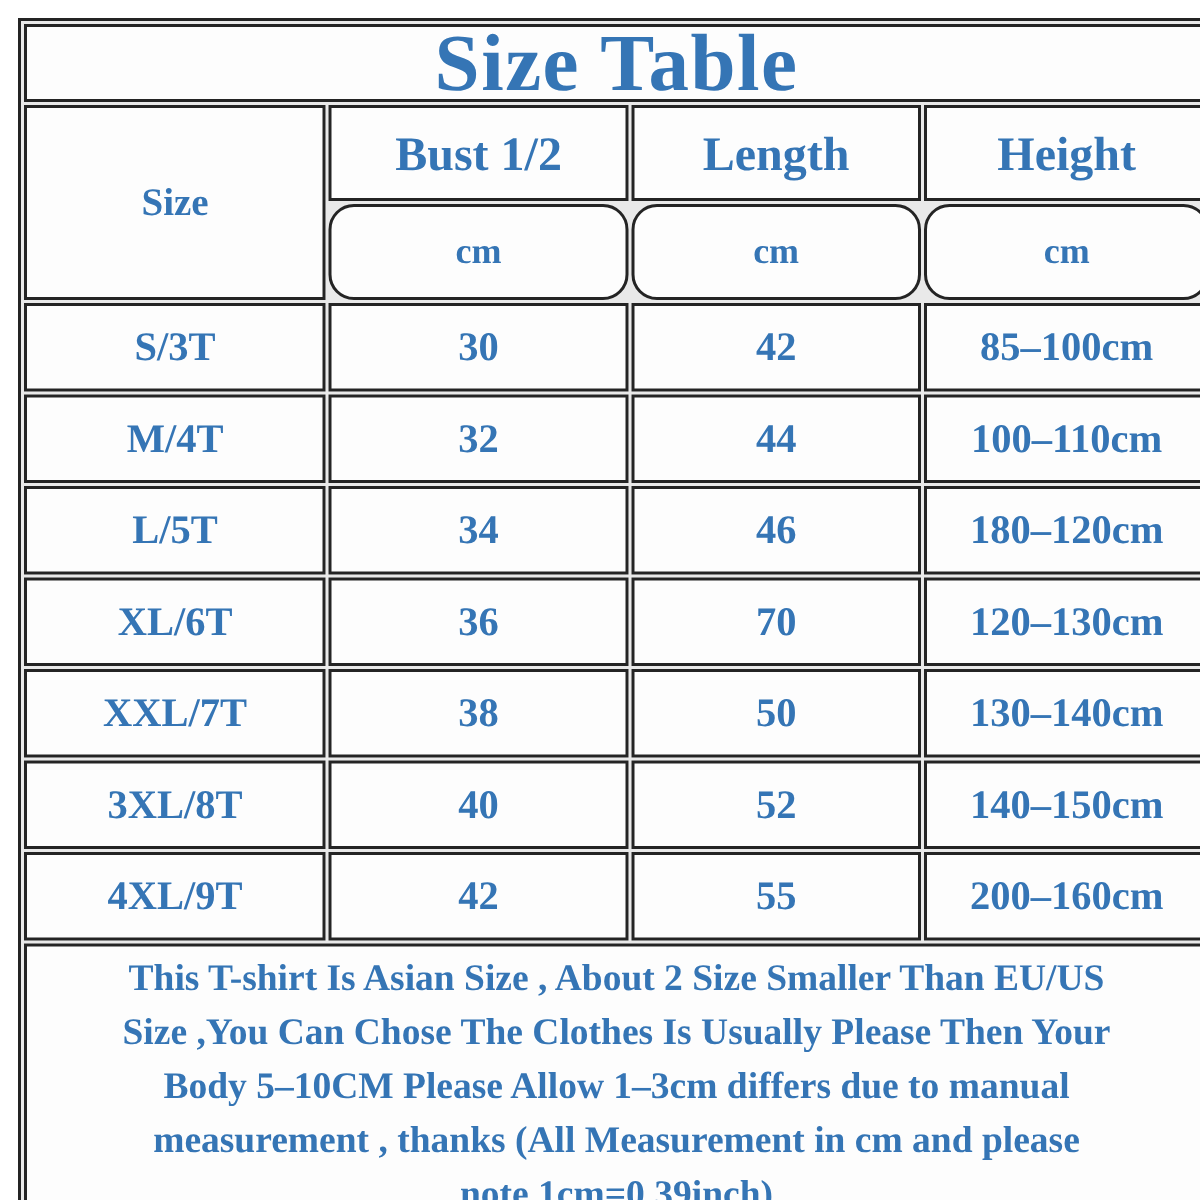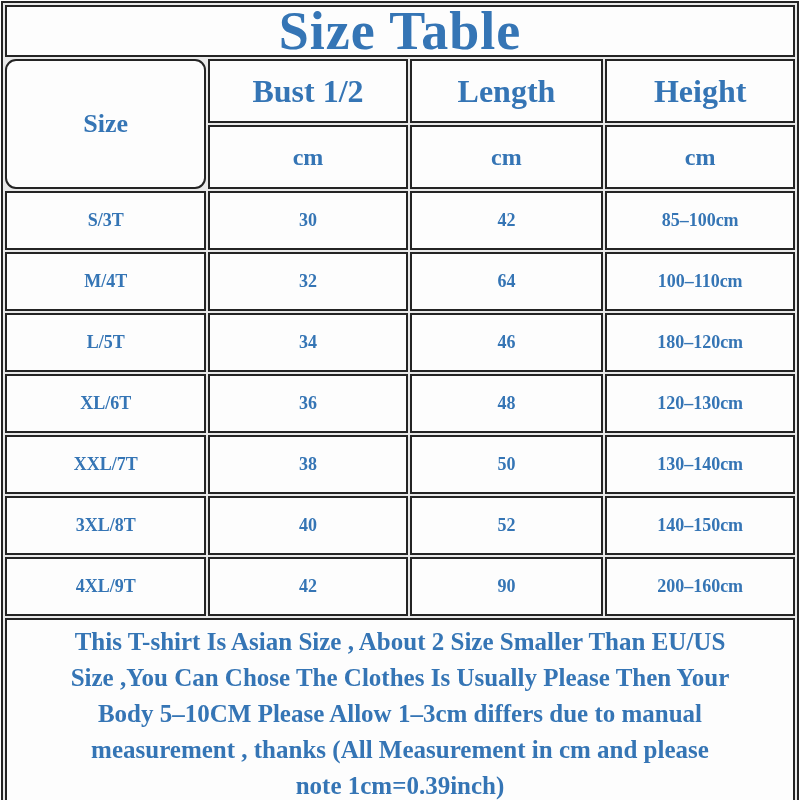"Size Table" .page { padding: 1px -> 12px }
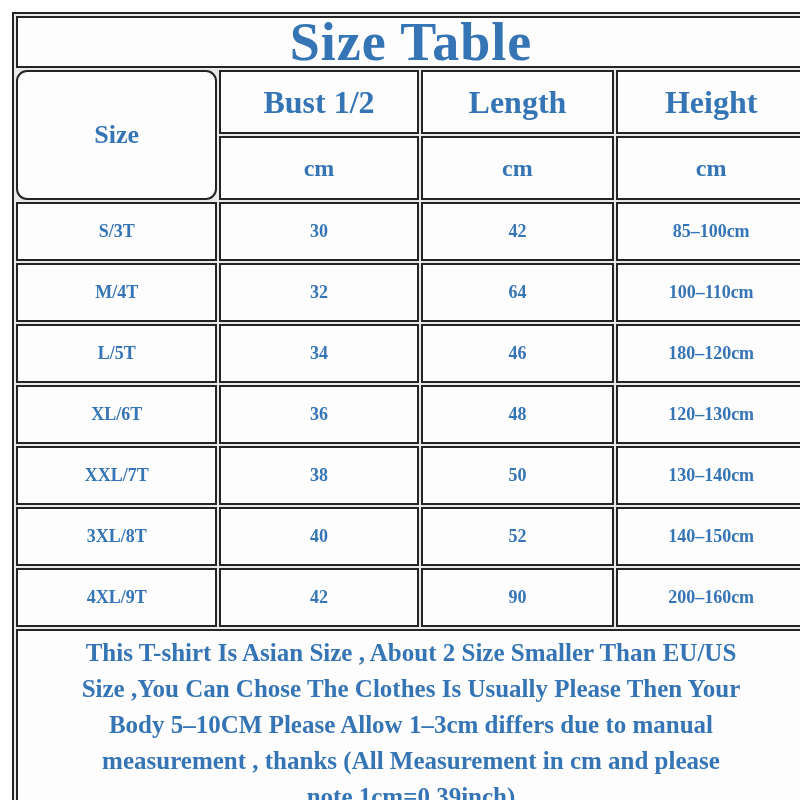"Size" .size-head { border-radius: 11px -> none }
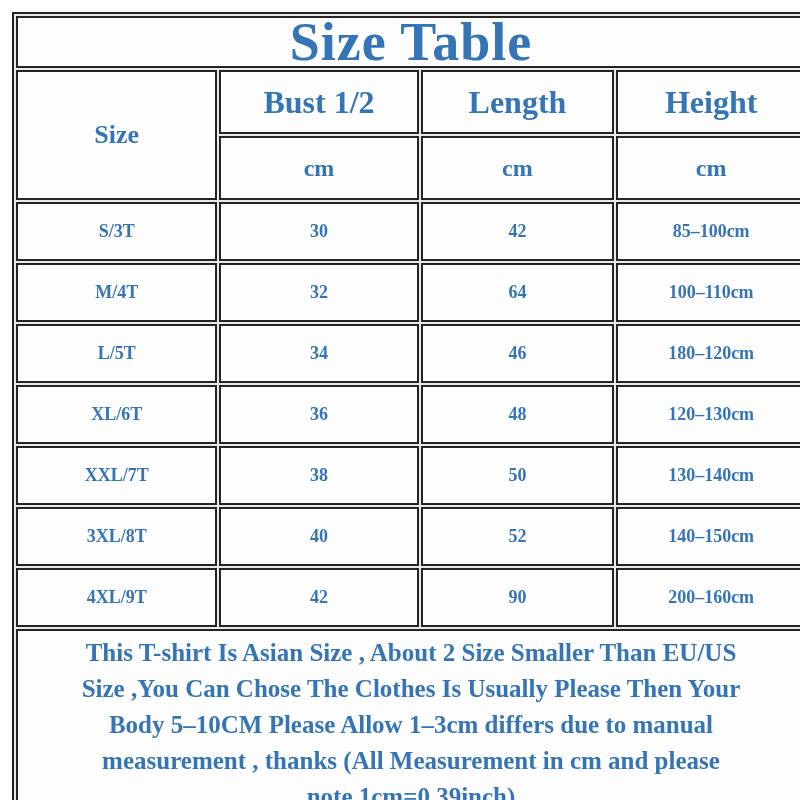"cm" .unit-cell { border-radius: none -> 17px }
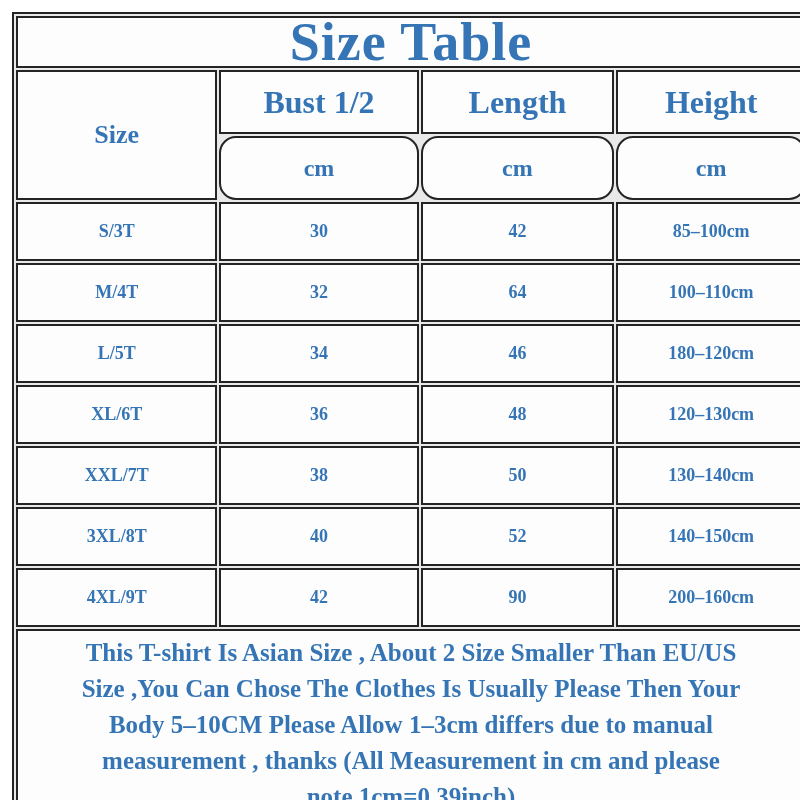"S/3T" .data-cell { font-size: 18px -> 27px }
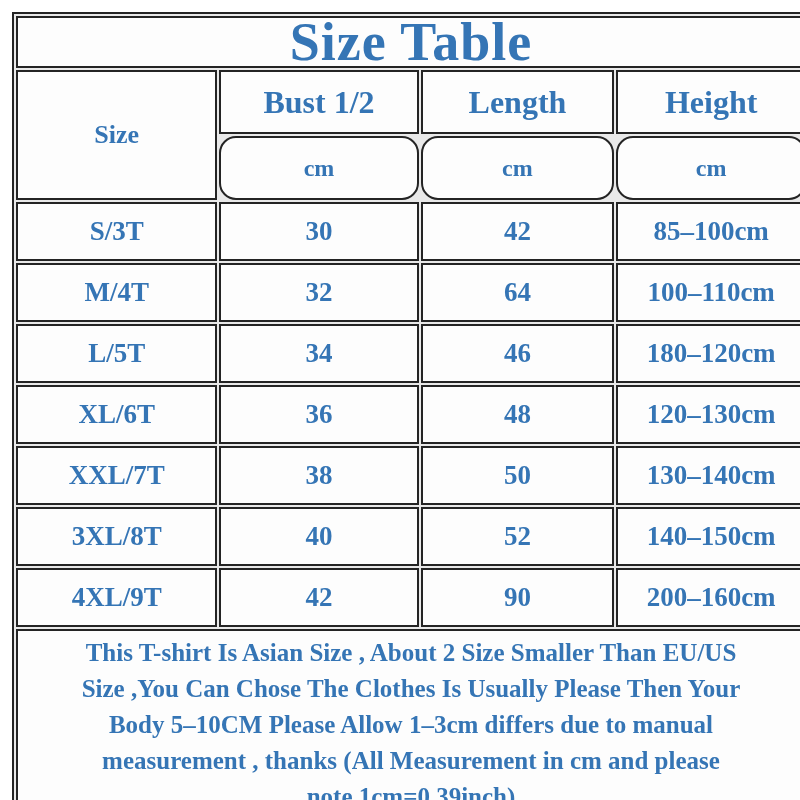"64" td.data-cell { text: 64 -> 44 }
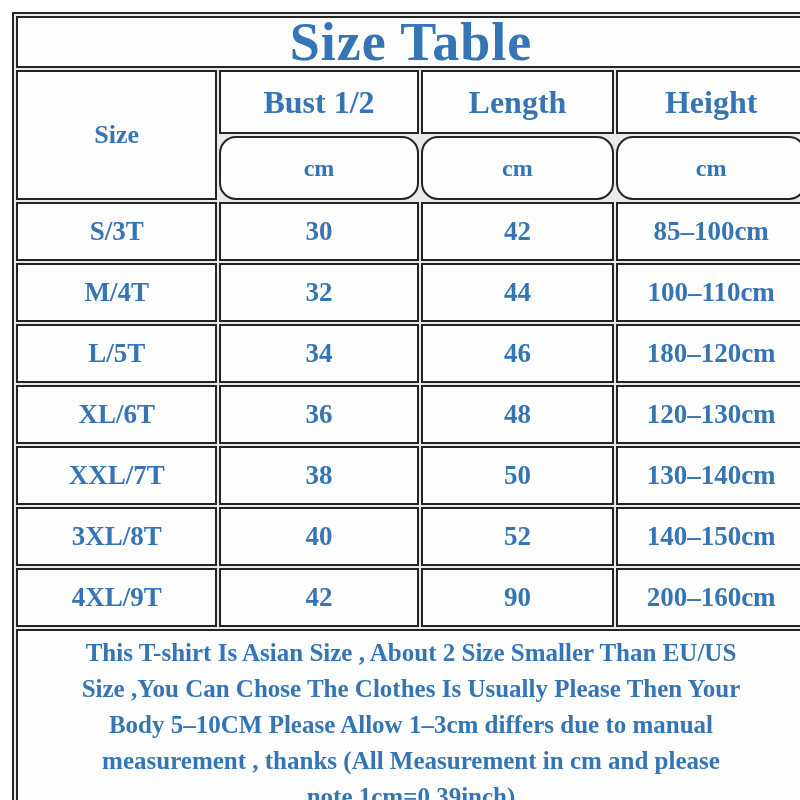"48" td.data-cell { text: 48 -> 70 }
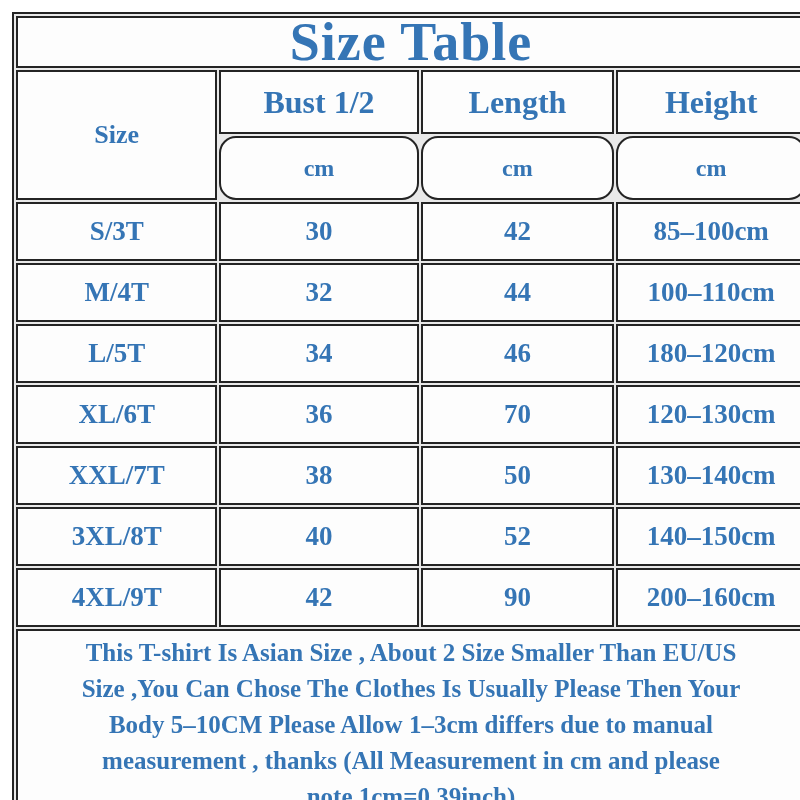"90" td.data-cell { text: 90 -> 55 }
